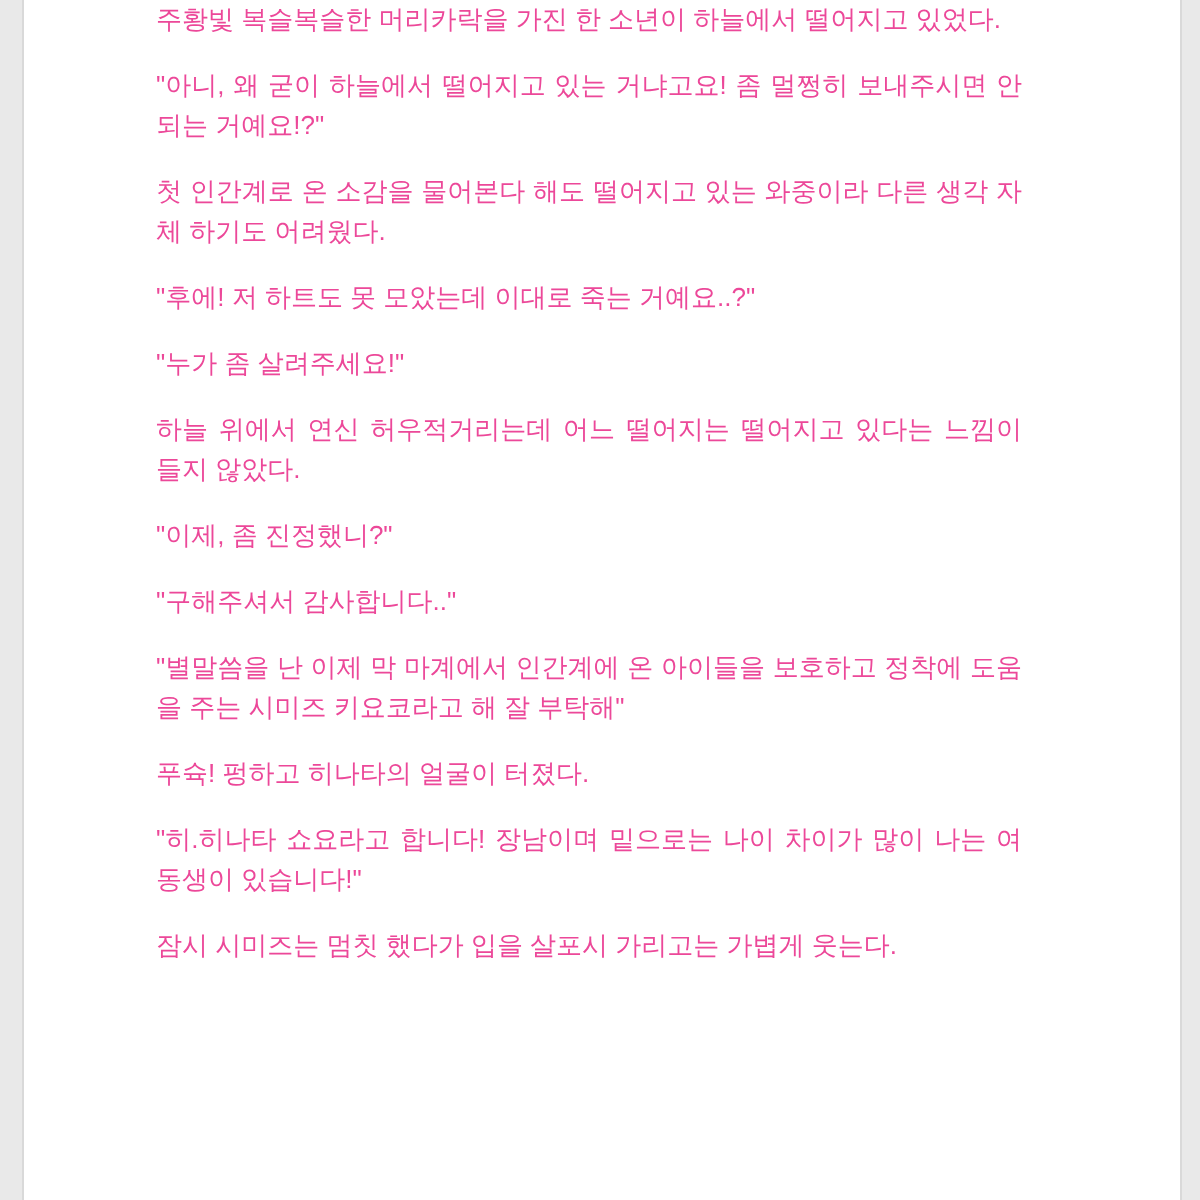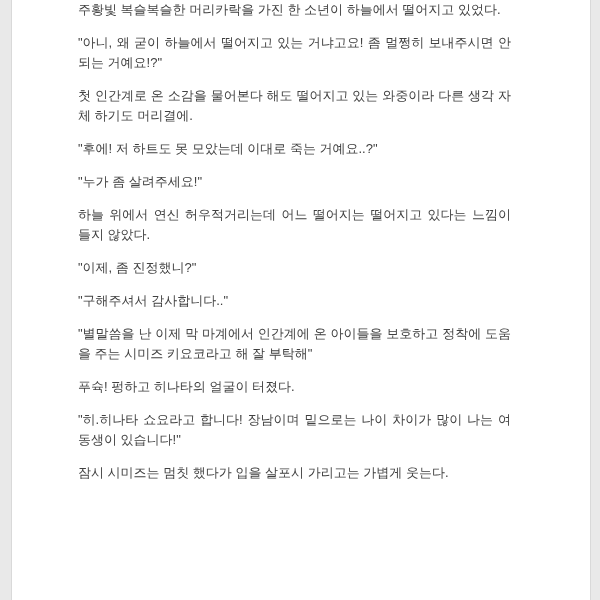"주황빛 복슬복슬한 머리카락을 가진 한" .page-content p { color: #404040 -> #ec4899 }
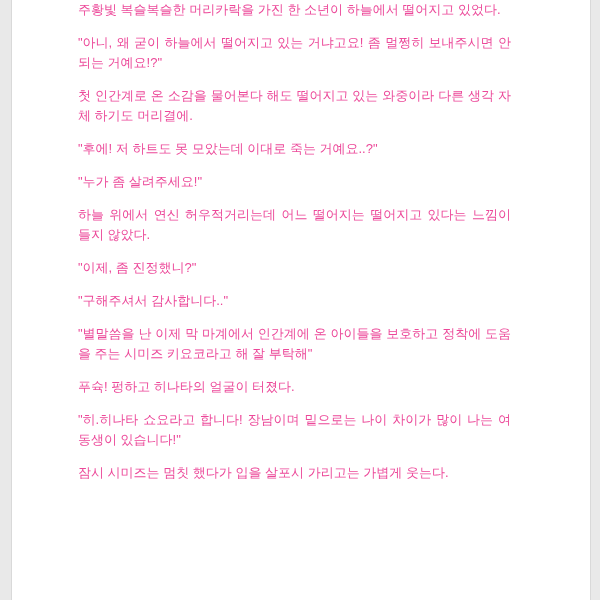"첫 인간계로 온 소감을 물어본다" p { text: 머리결에 -> 어려웠다 }
